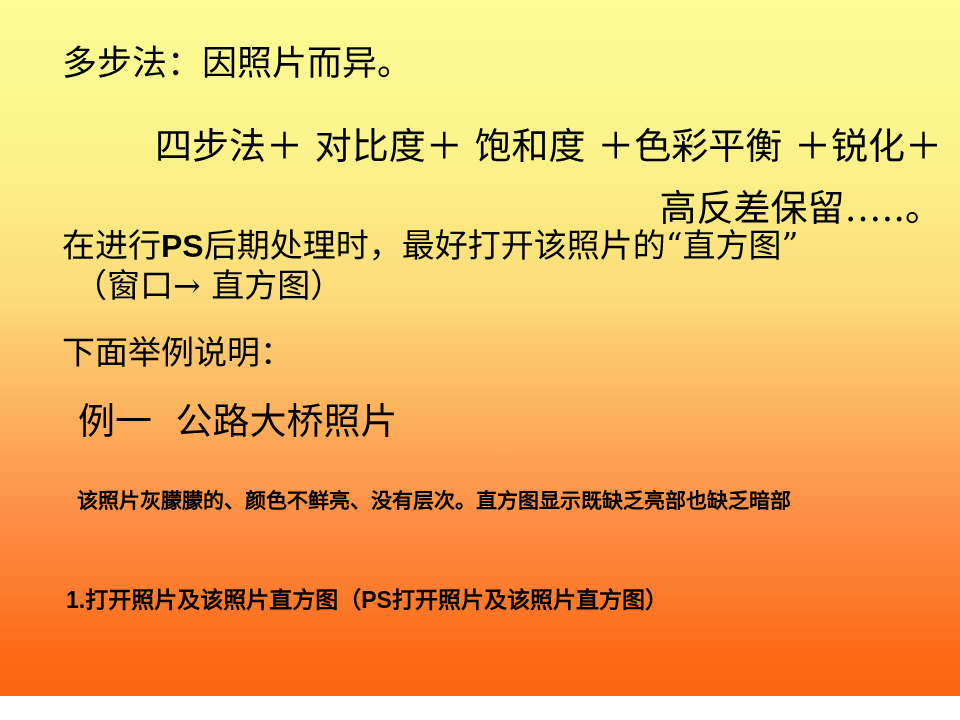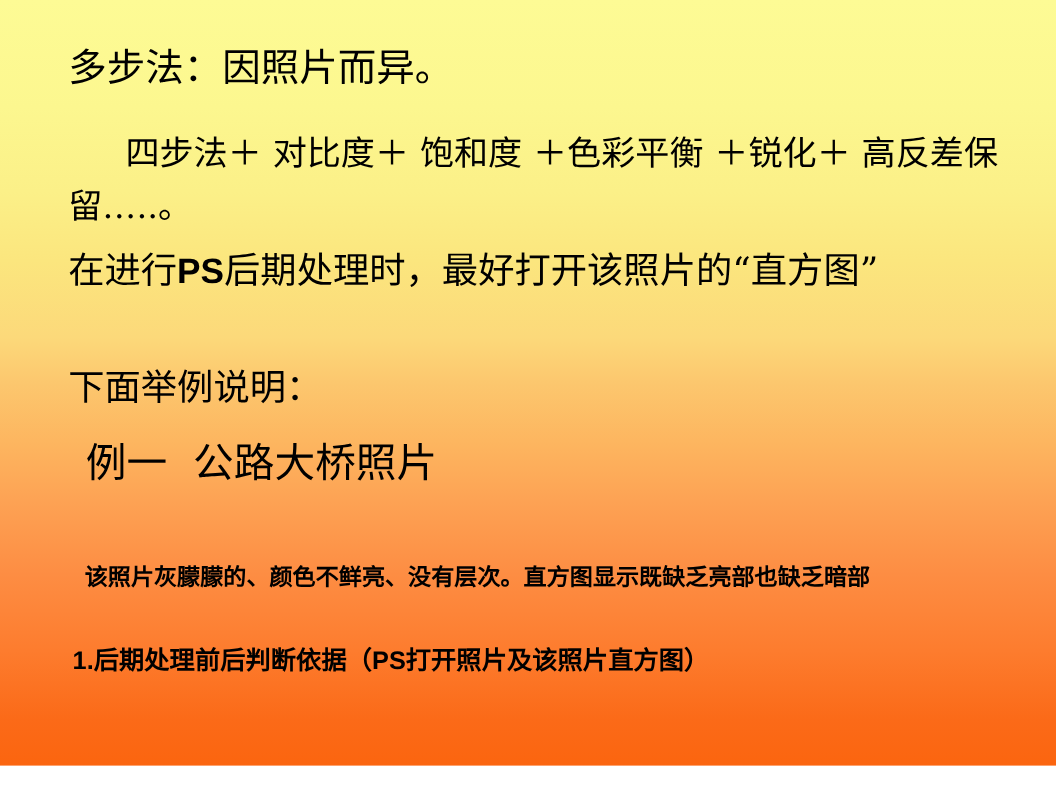"四步法＋ 对比度＋ 饱和度 ＋色彩平衡 ＋锐化＋" .line-2 { font-size: 31px -> 37px; line-height: 48px -> 62px; text-align: none -> right }
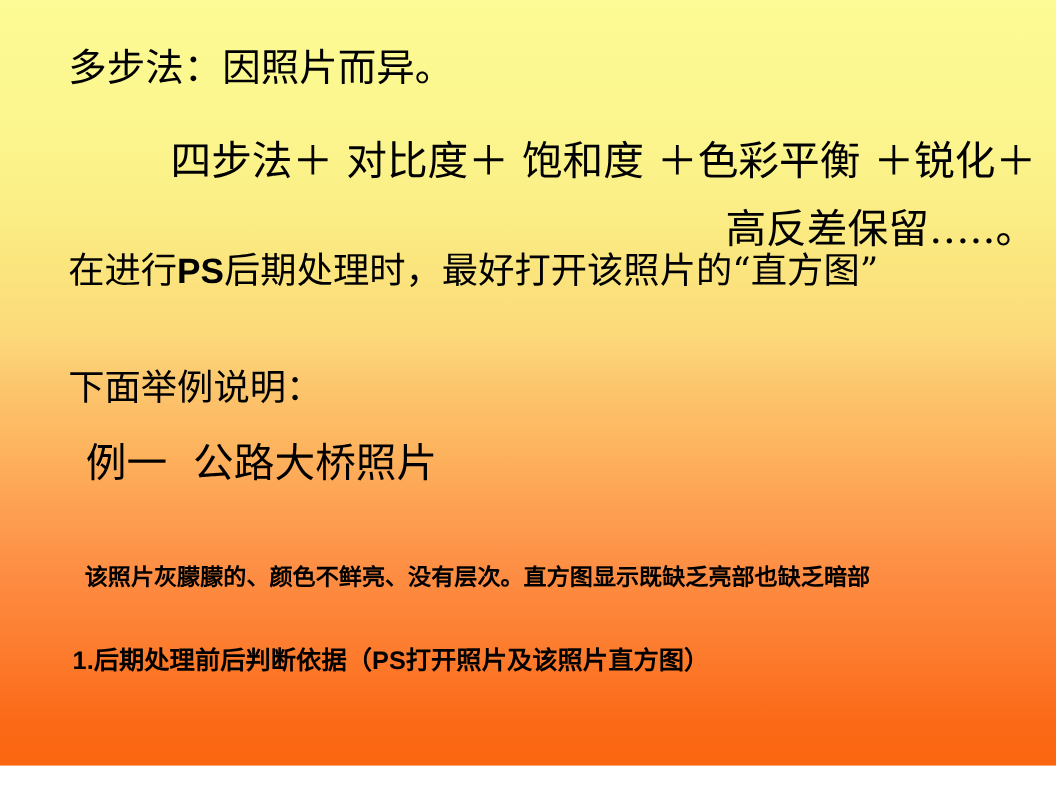"（窗口→ 直方图）" span.sub { html: none -> <span>（窗口→ 直方图）</span> }
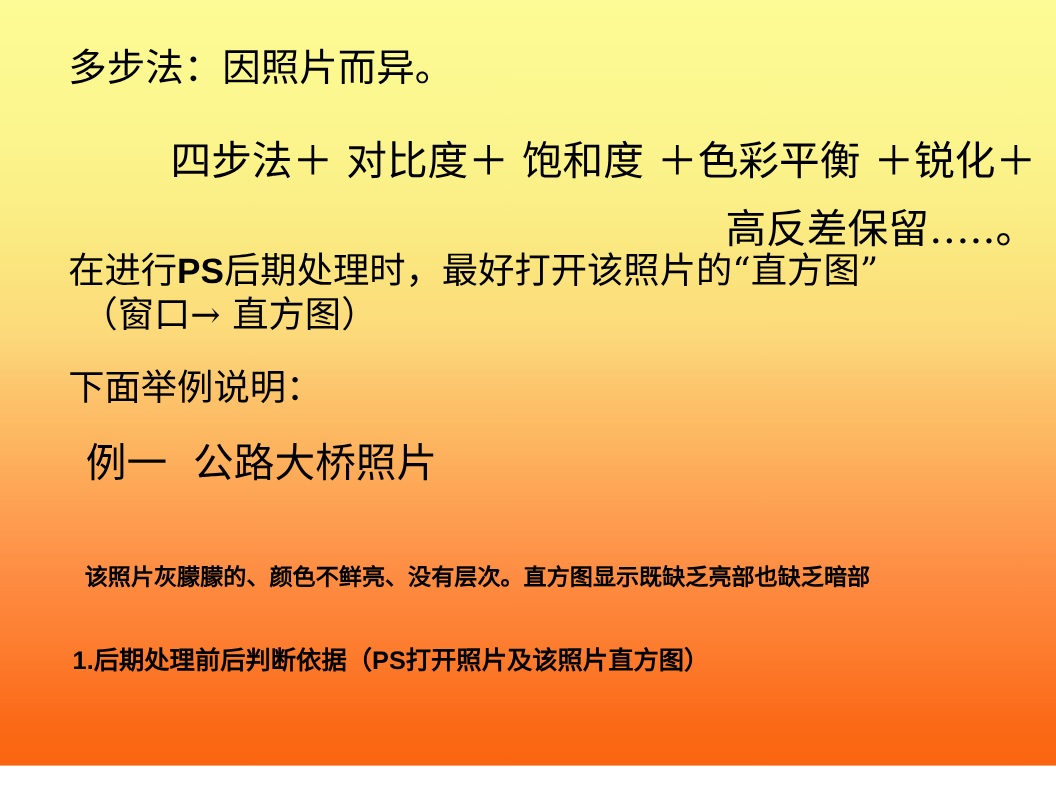"该照片灰朦朦的、颜色不鲜亮、没有层次。直方图显示既缺乏亮部也缺乏暗部" .line-6 { margin-top: 24px -> none }
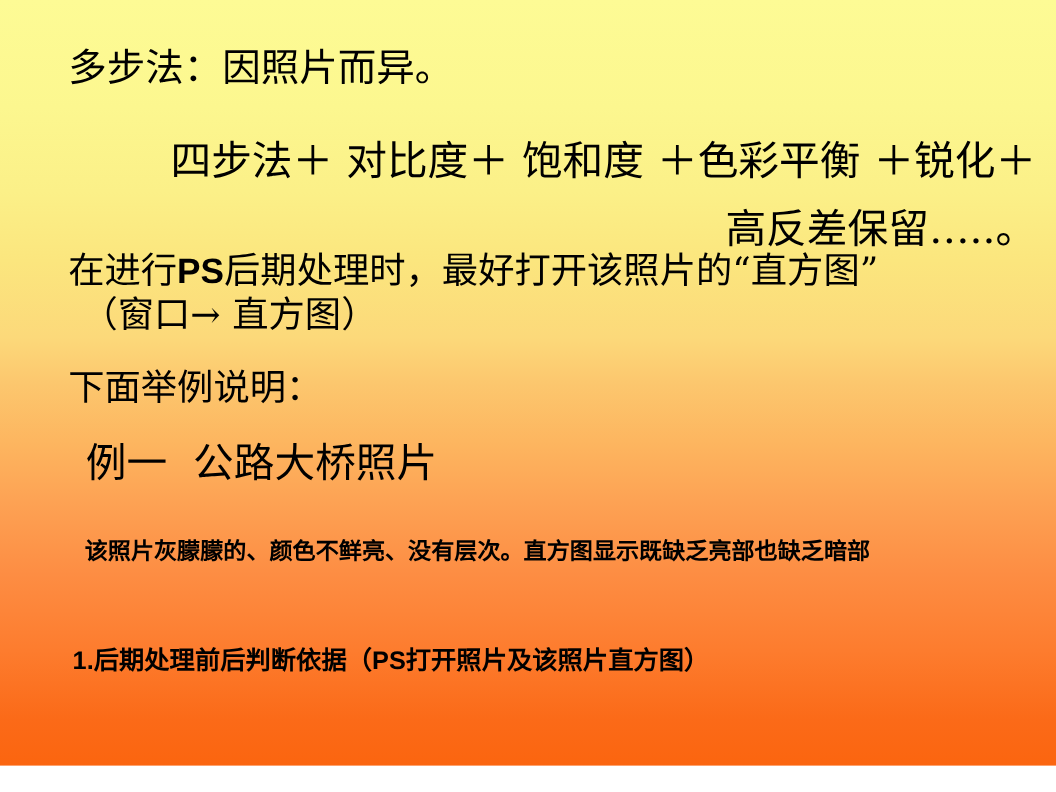"后期处理前后判断依据（" span { text: 后期处理前后判断依据 -> 打开照片及该照片直方图 }
